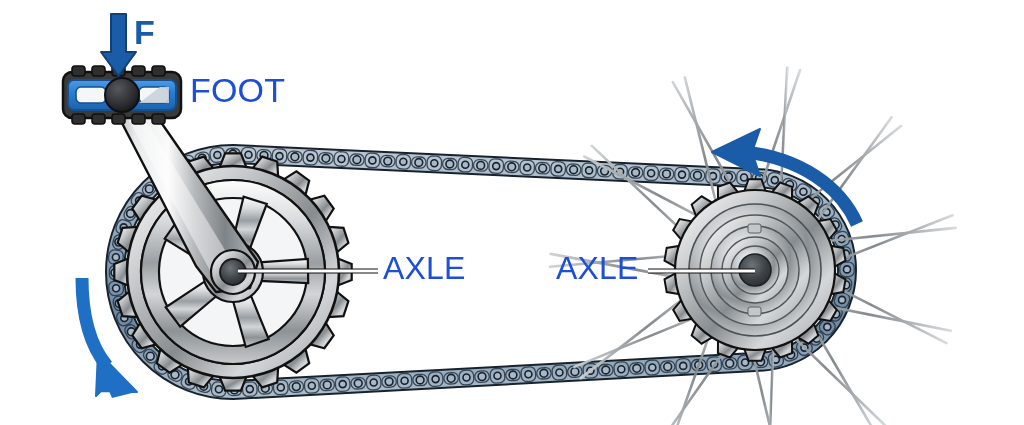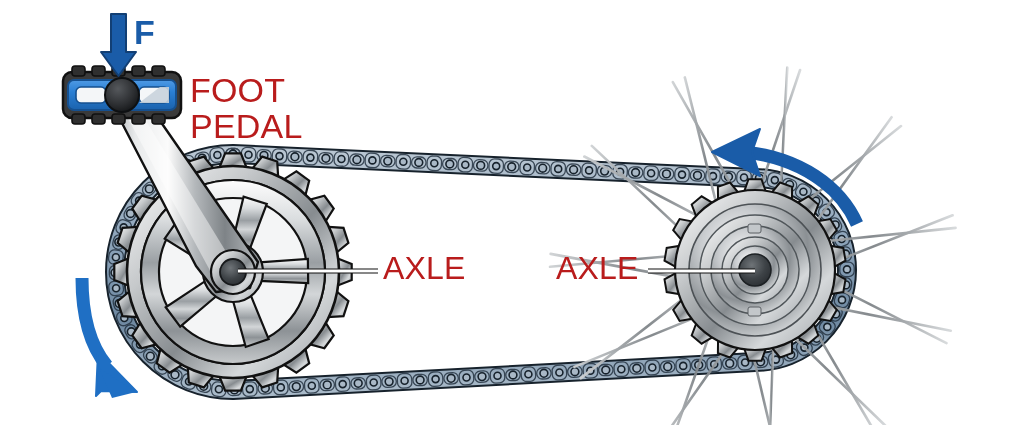"FOOT" .lbl { color: #b91c1c -> #1d4ed8 }
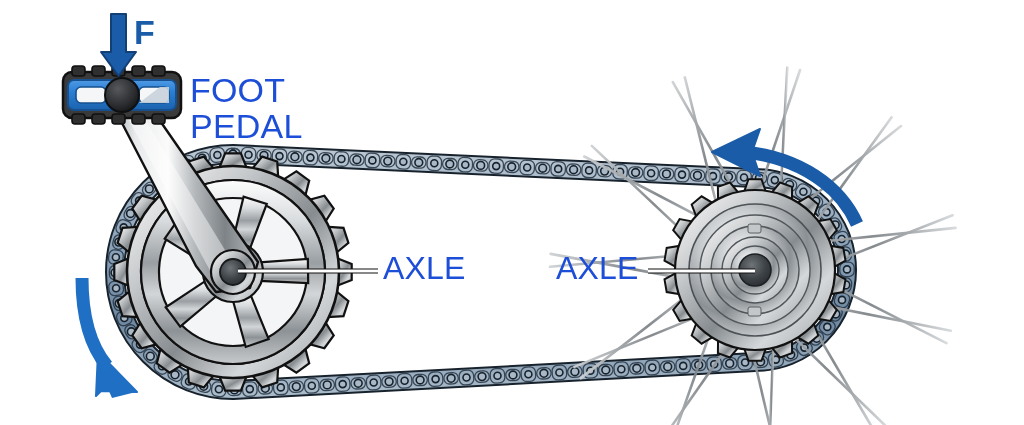"PEDAL" span { html: <span>PEDAL</span> -> none }
